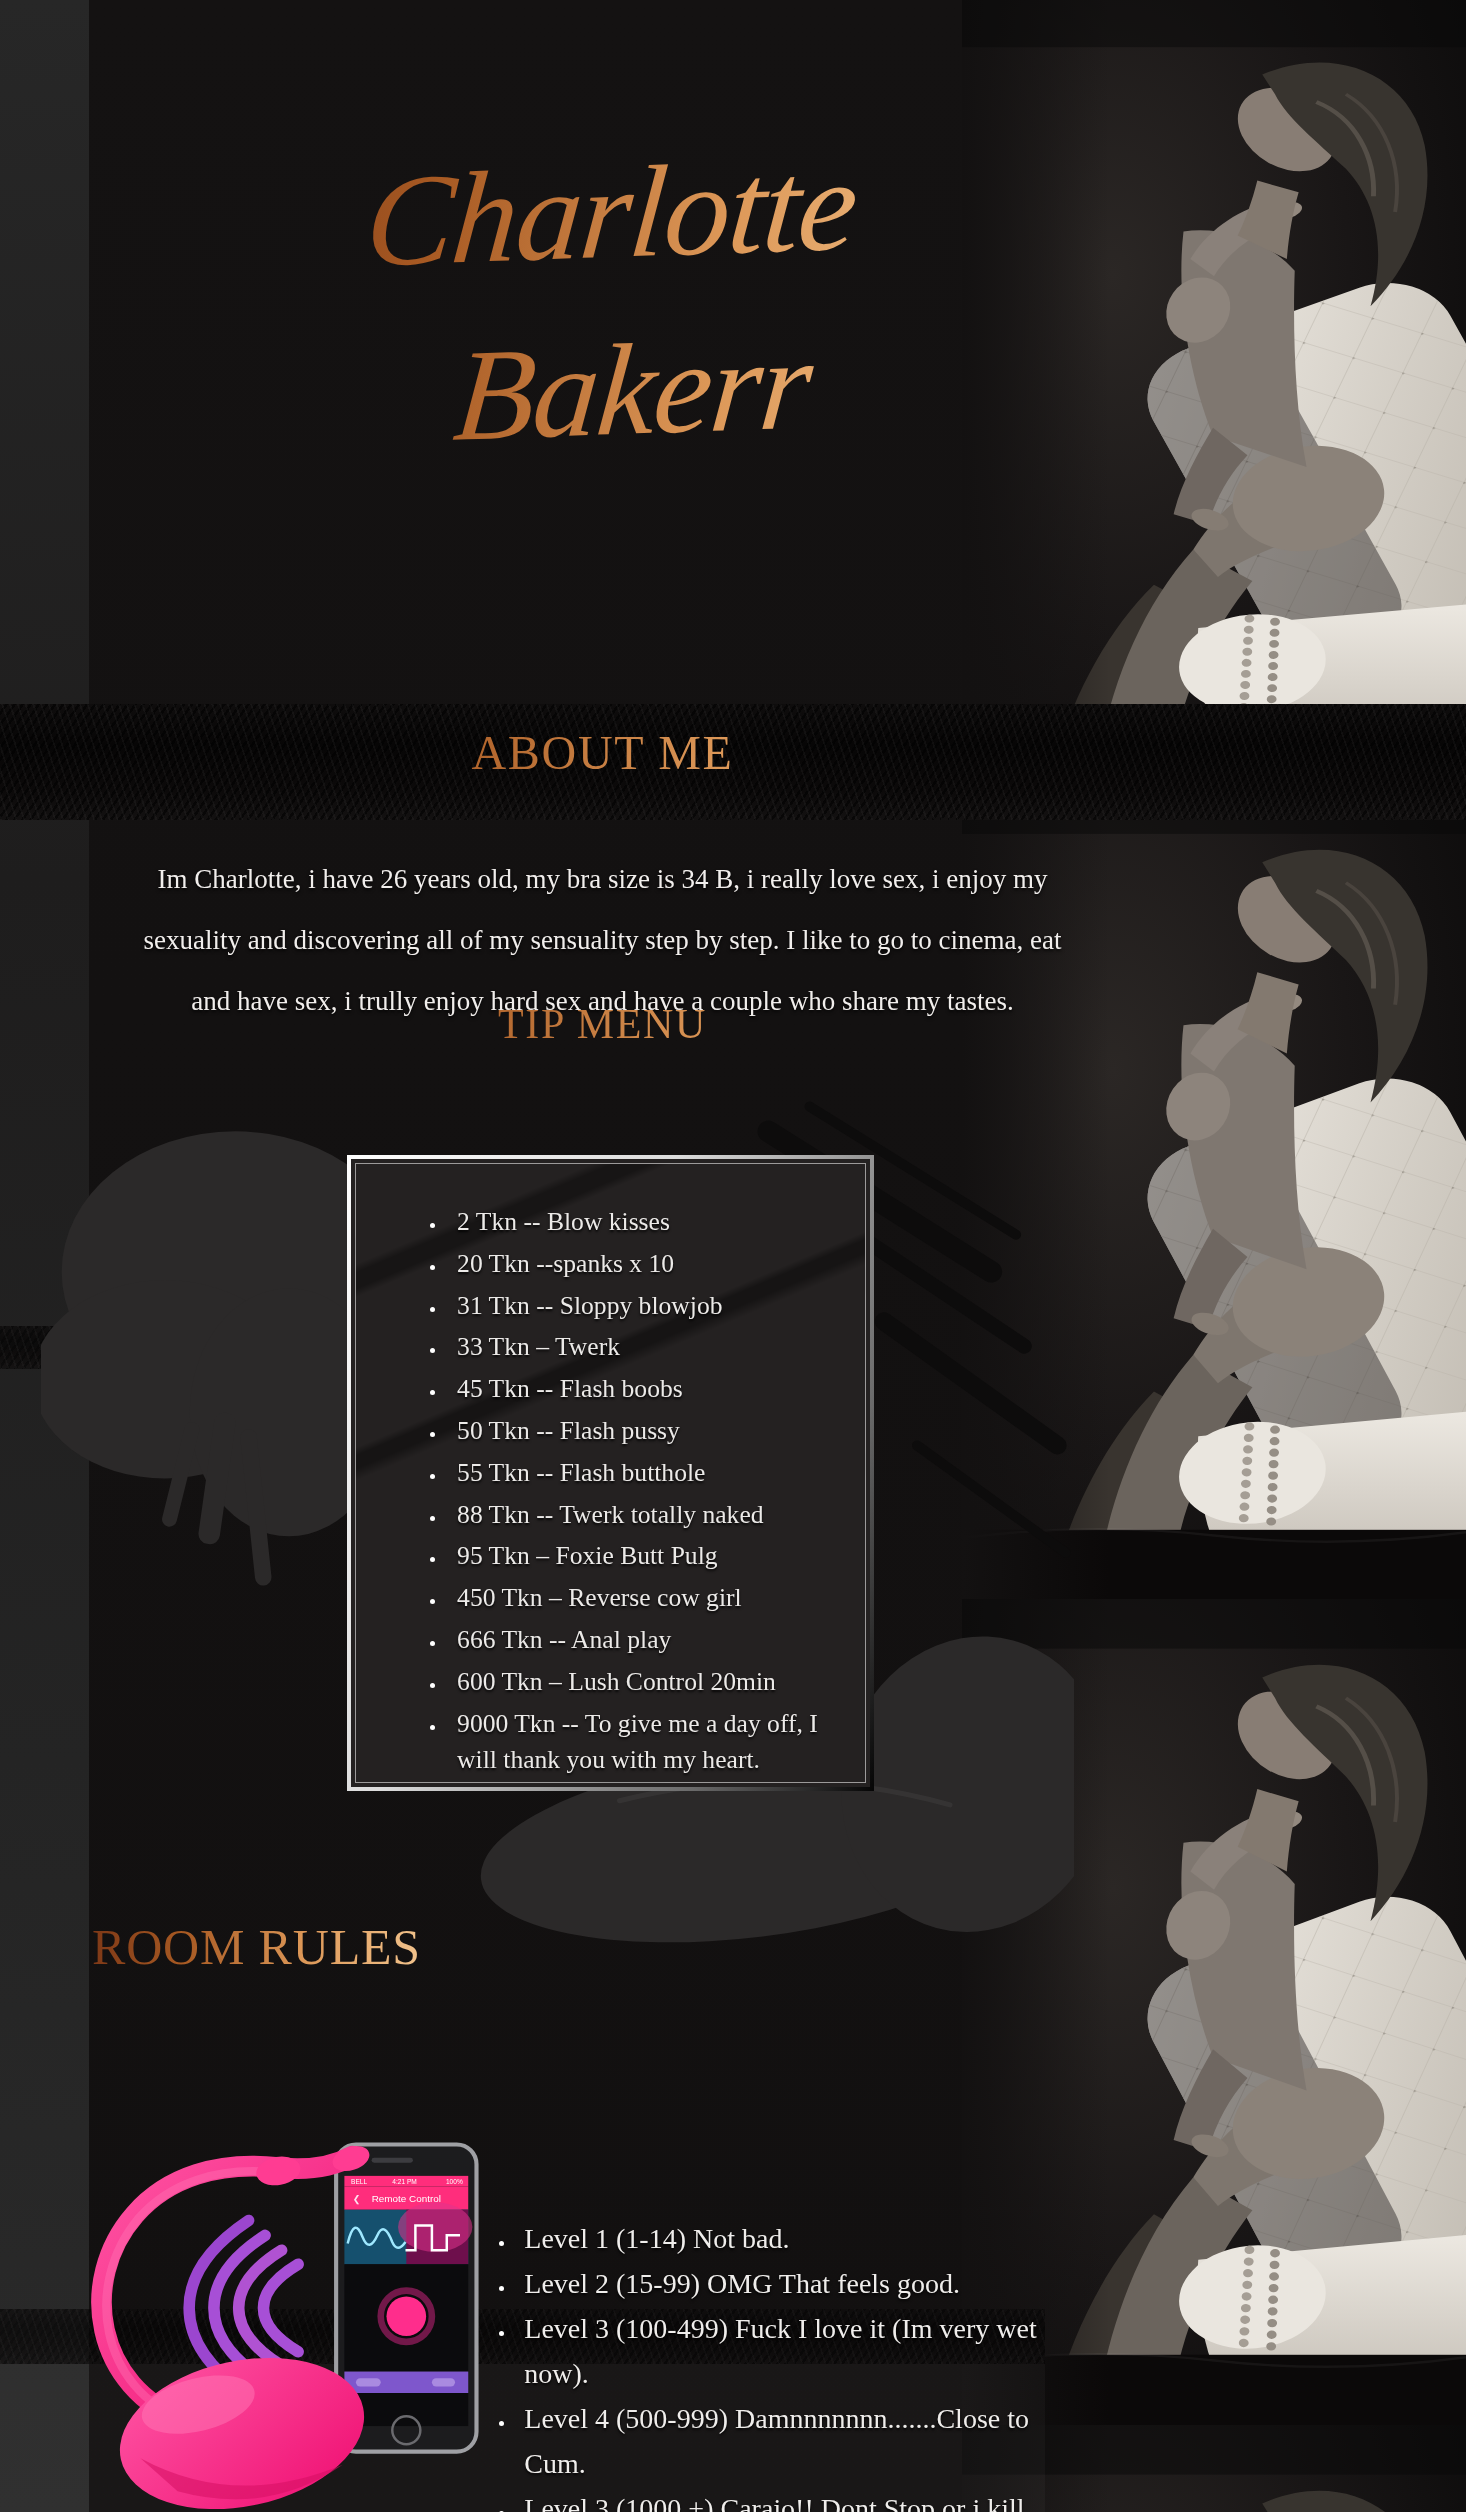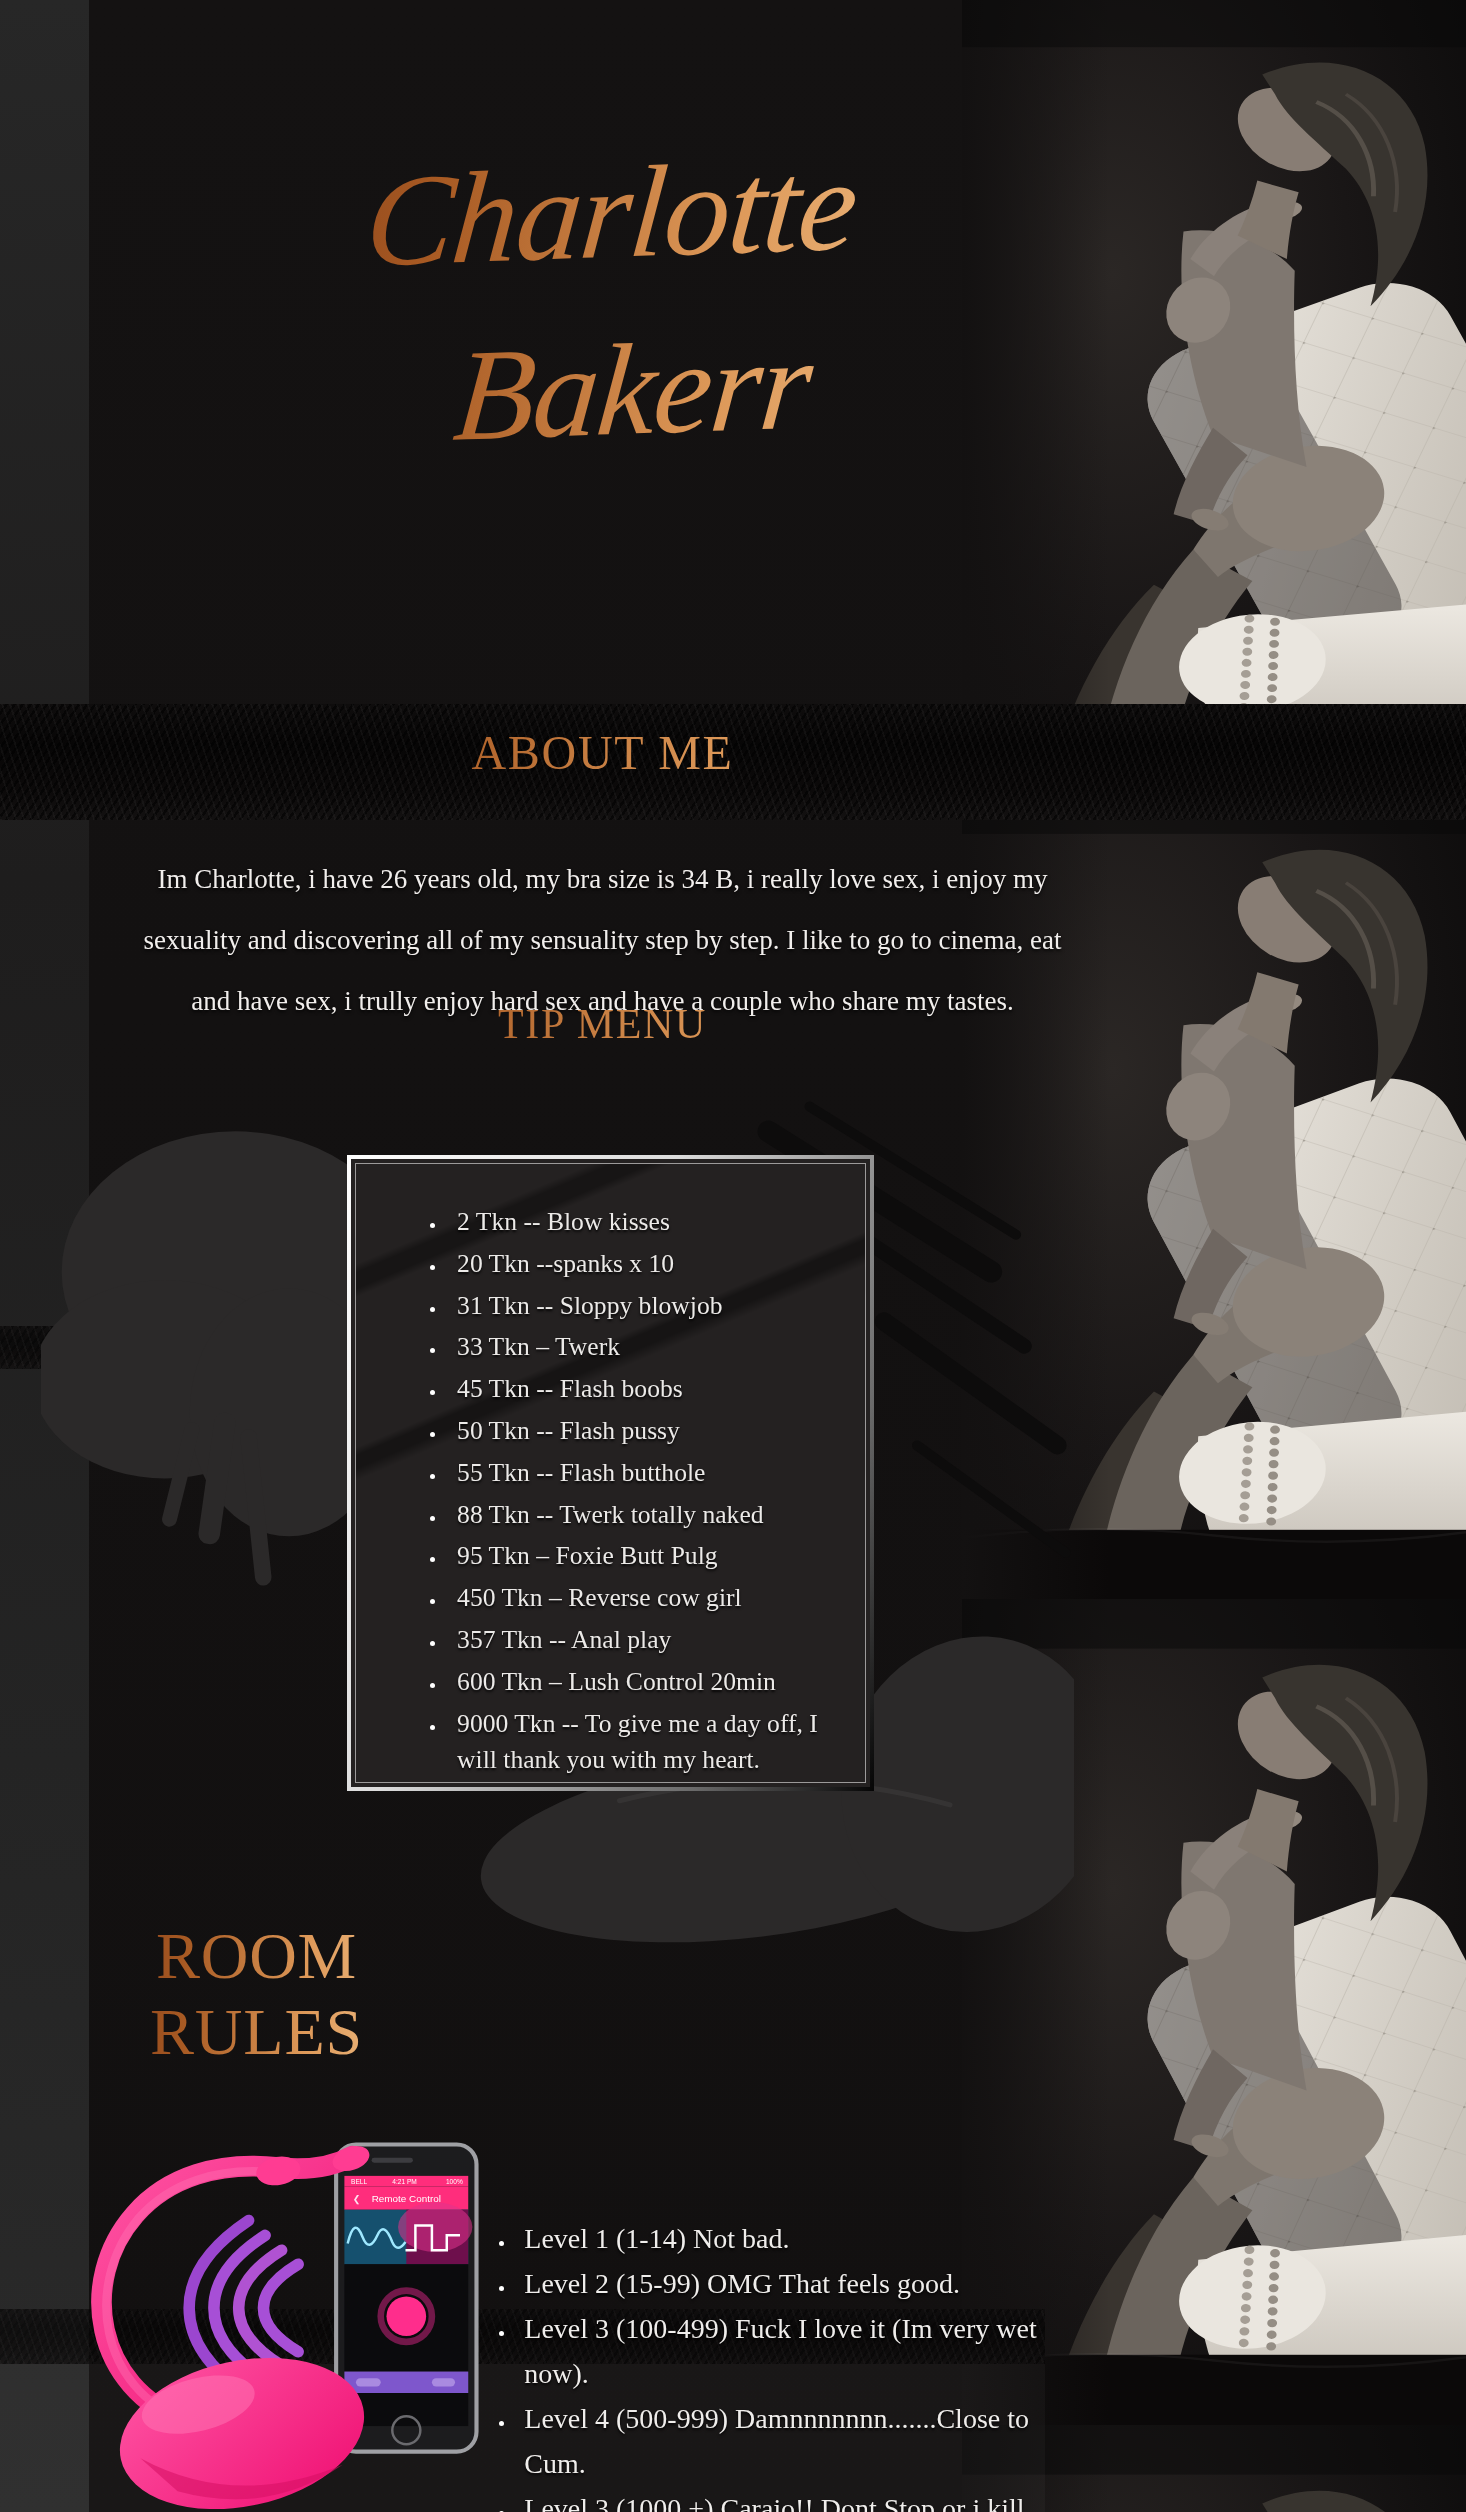"357 Tkn -- Anal play" li { text: 357 -> 666 }
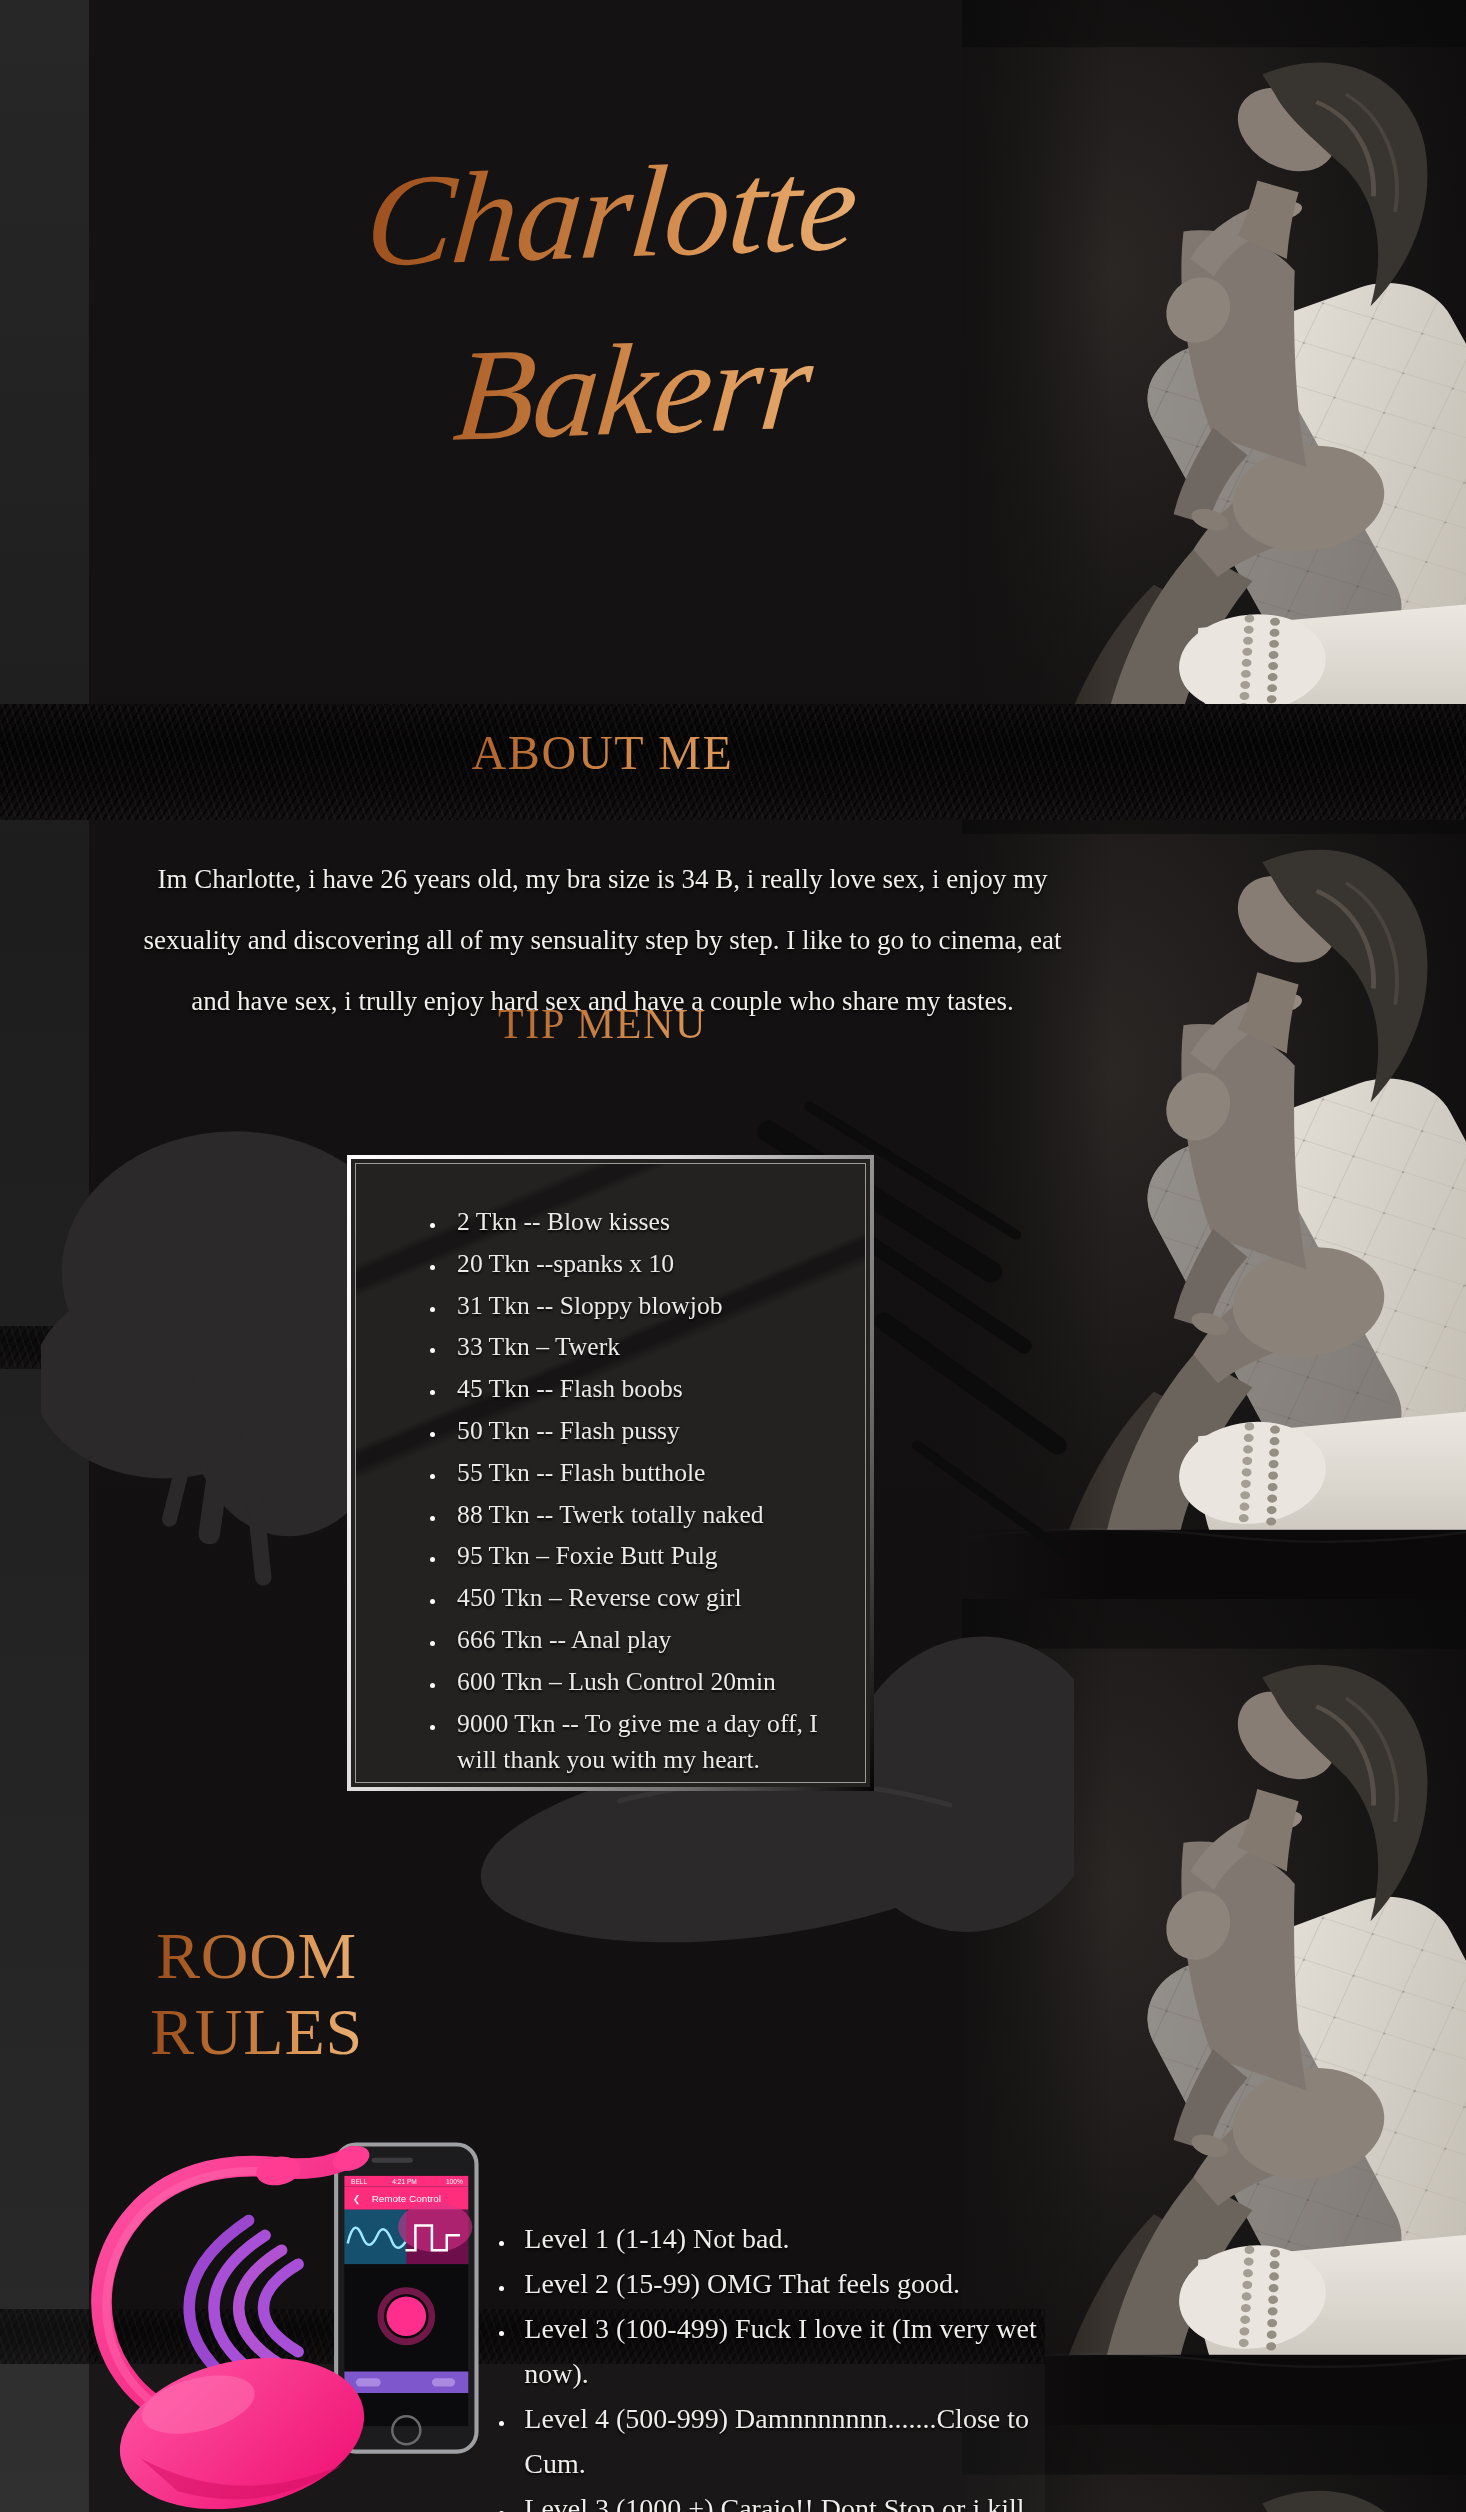"ROOM RULES" .rules-heading { font-size: 66px -> 50px }
